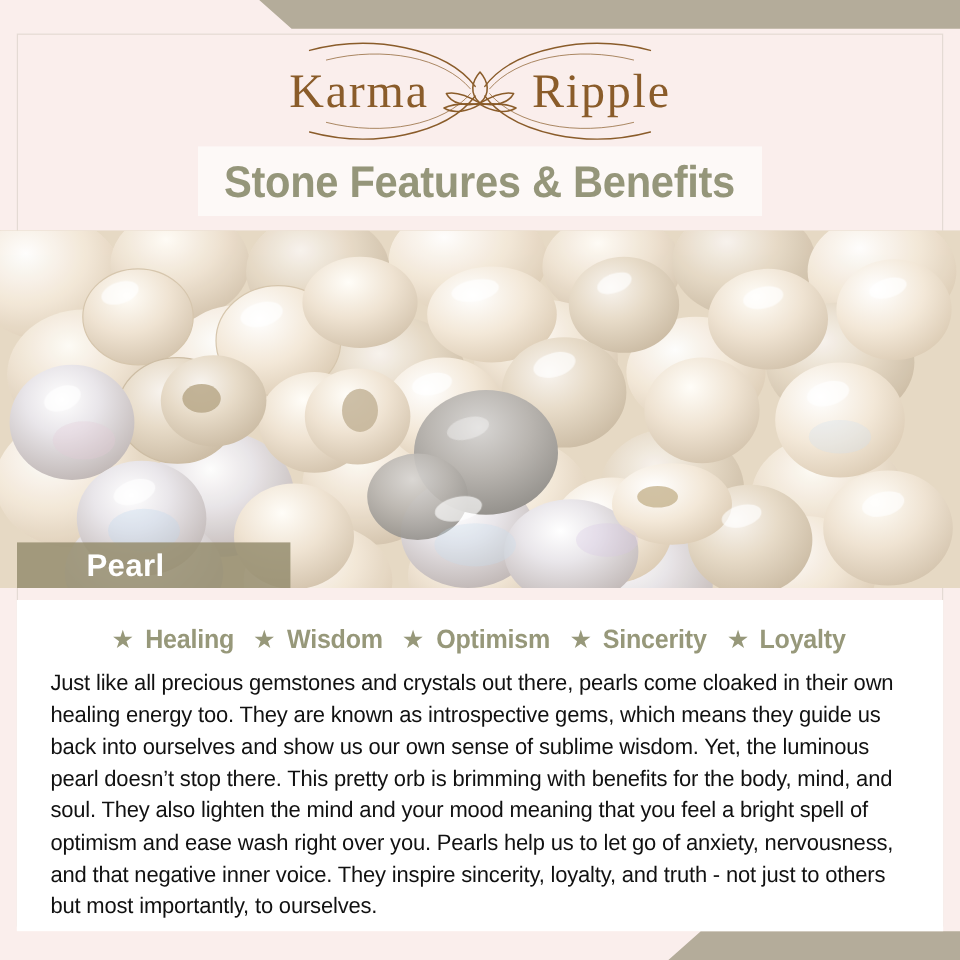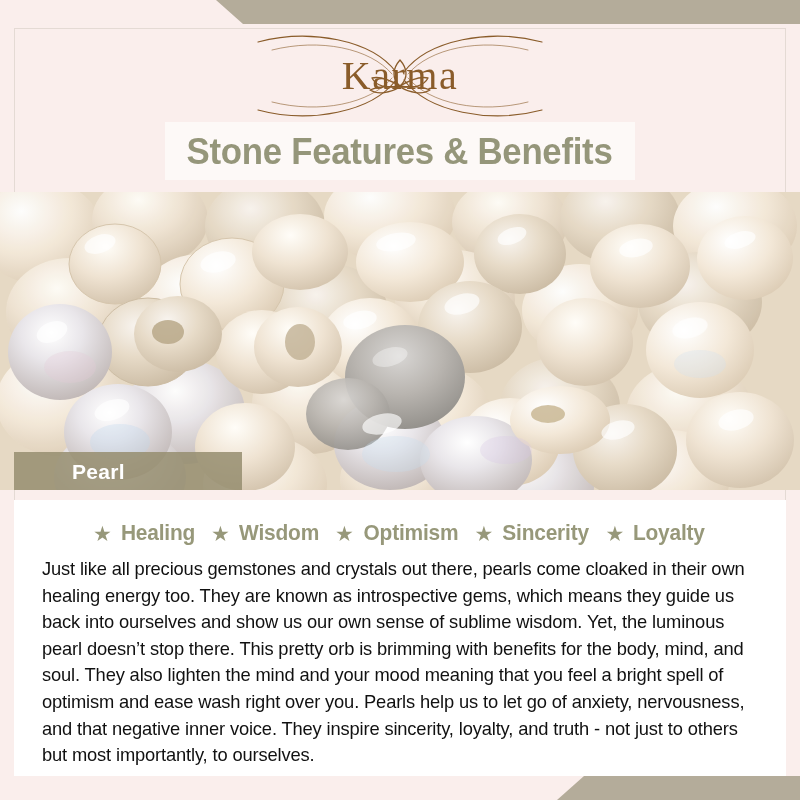"Ripple" div.logo-word { html: none -> <div>Ripple</div> }
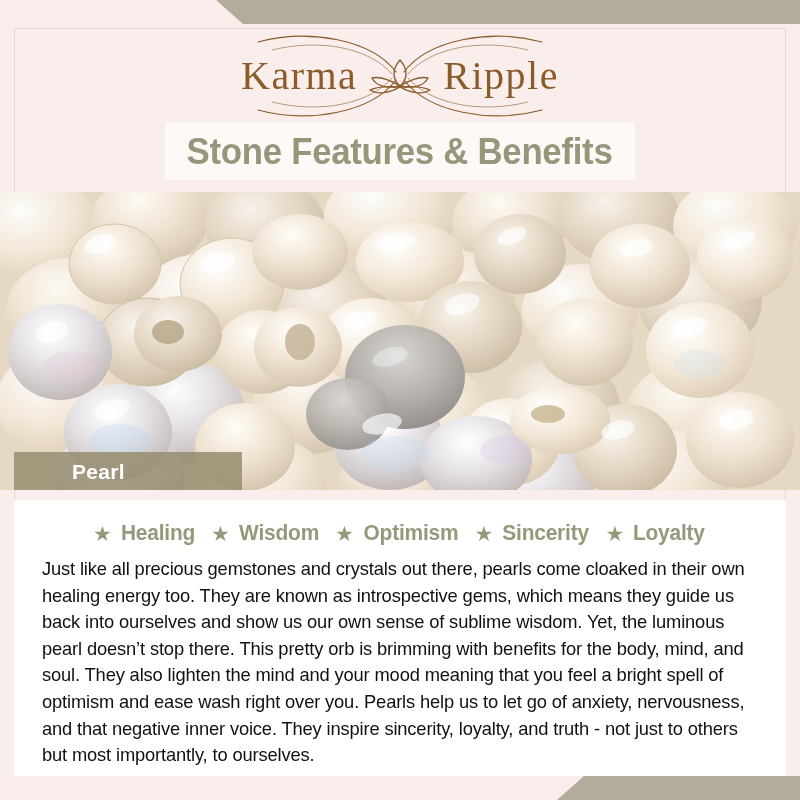"Pearl" .photo-label span { font-size: 21px -> 26px }
